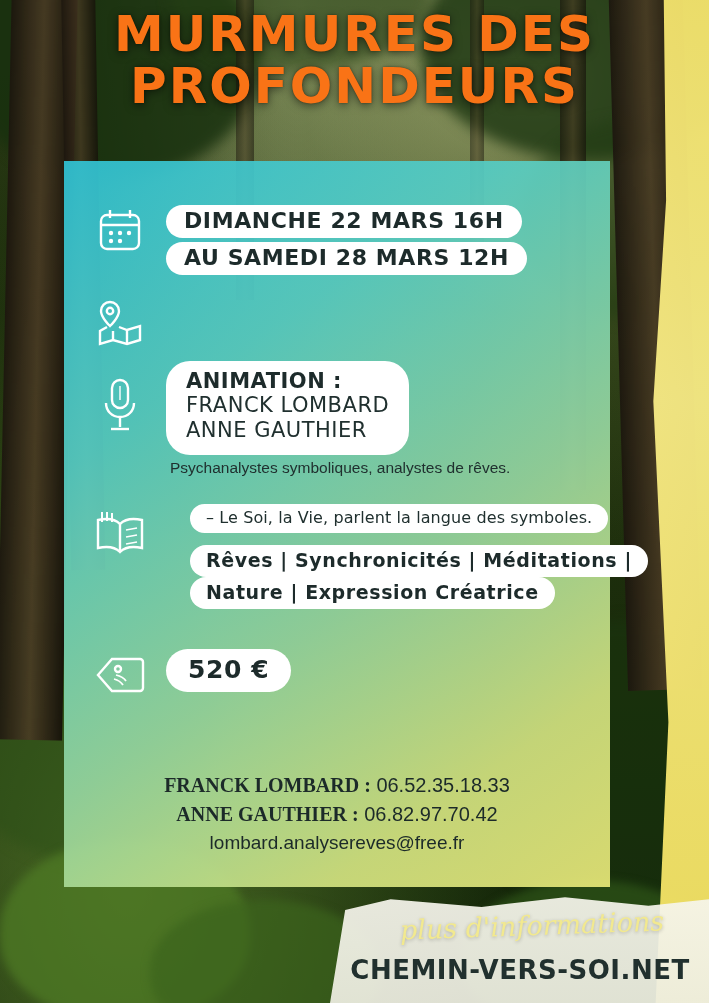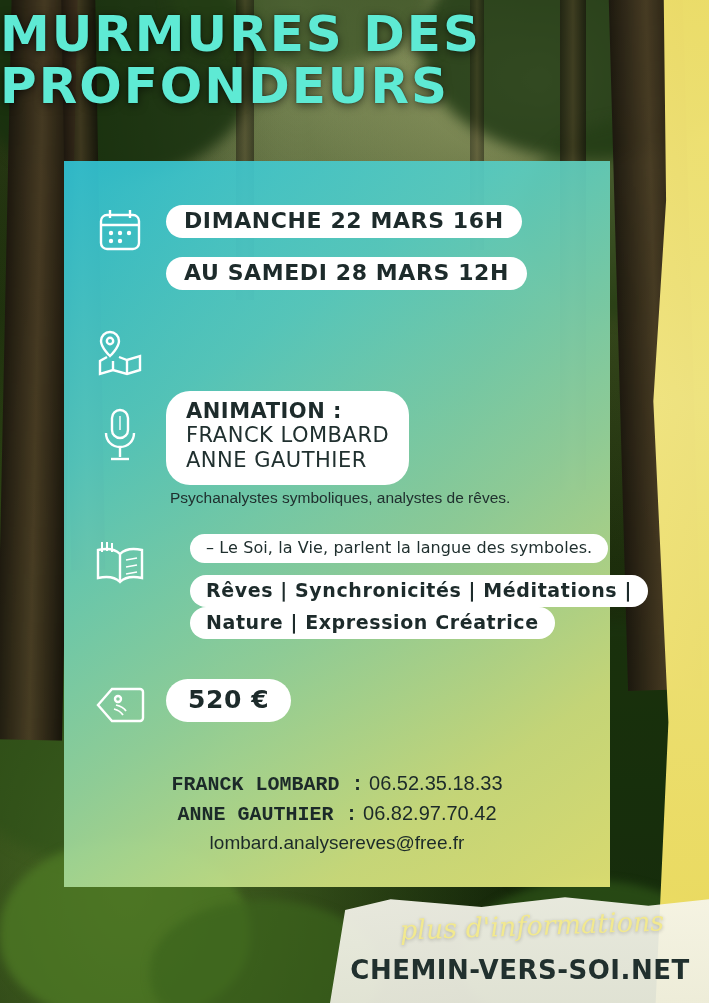"MURMURES DES" .title { color: #5eead4 -> #f97316; text-align: left -> center }
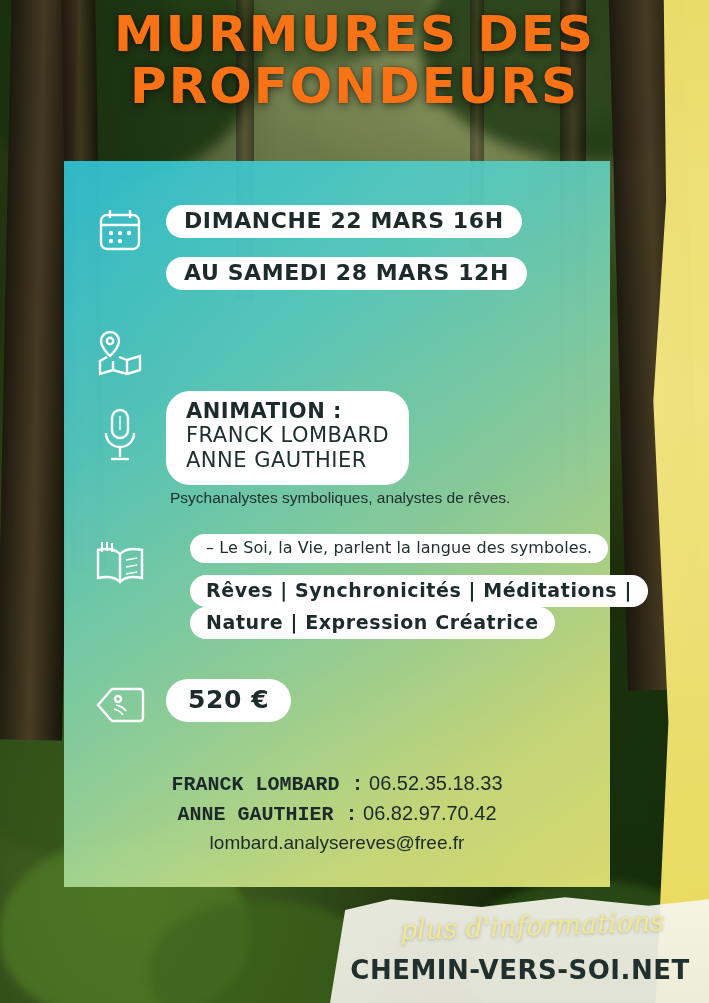"DIMANCHE 22 MARS 16H" .pill.tight { margin-bottom: 19px -> 4px }
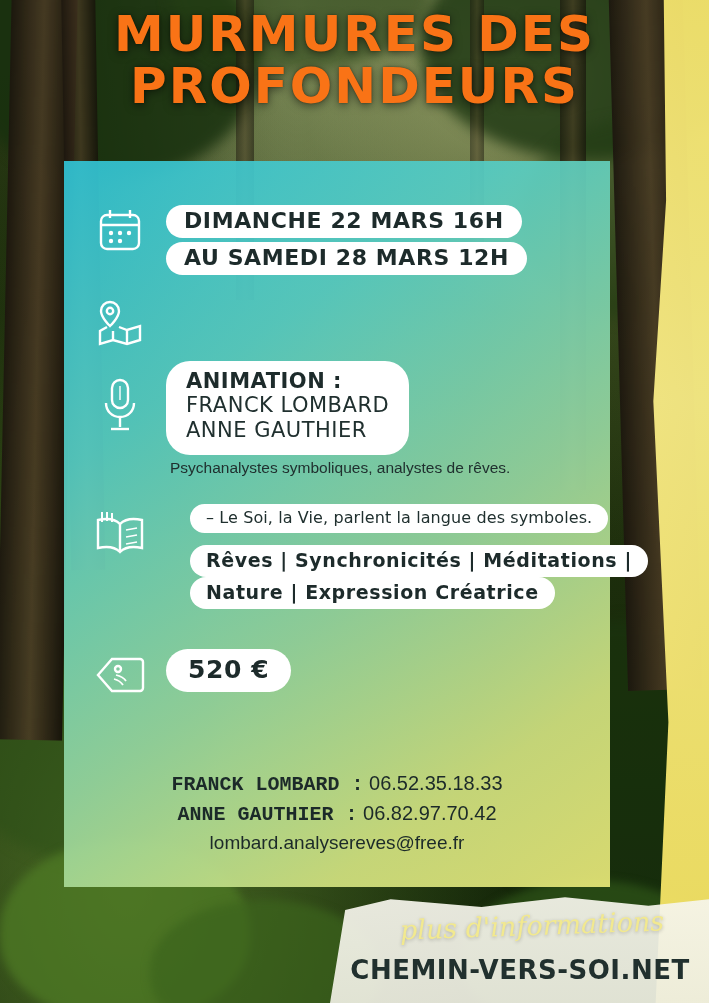"FRANCK LOMBARD :" .contacts .c-line b { font-family: Liberation Mono, monospace -> Liberation Serif, serif }
